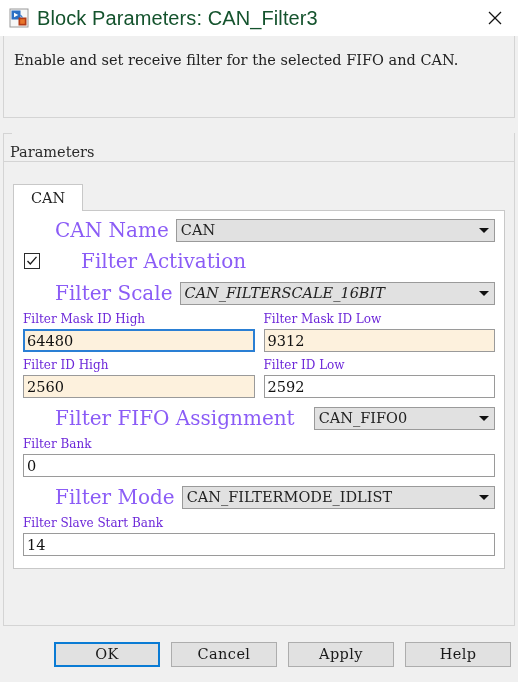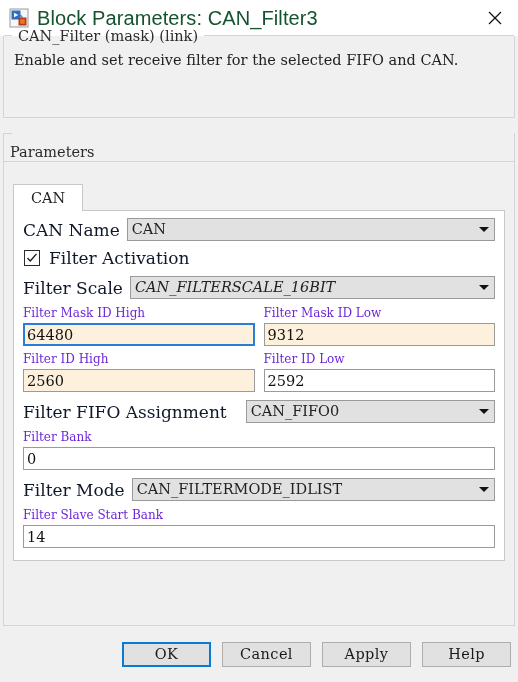"CAN_Filter (mask) (link)" div.legend-row { html: <div> <div></div> <div>CAN_Filter (mask) (link)</div> <div></div> </div> -> none }
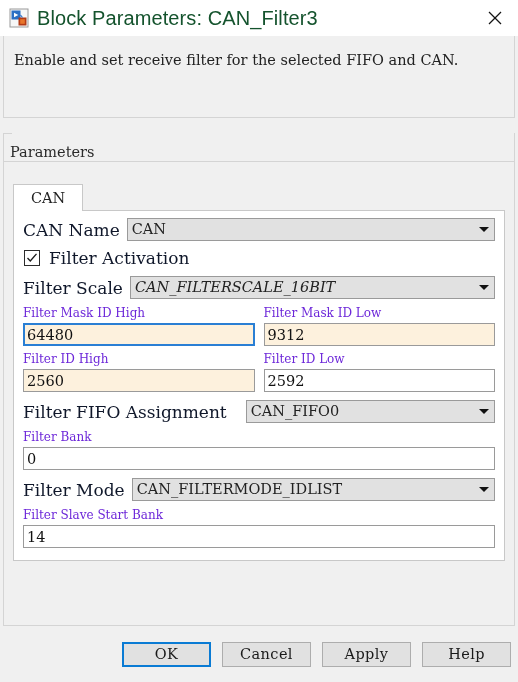"CAN Name" .lbl { color: #0f172a -> #8b5cf6; font-size: 17px -> 20px; margin-left: none -> 32px }
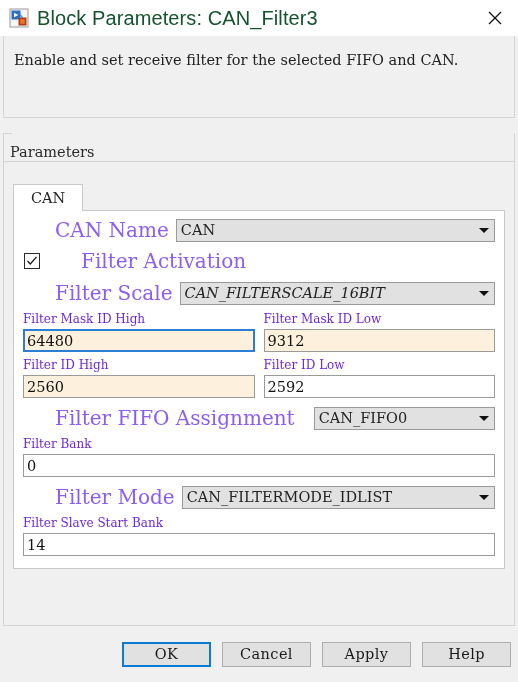"OK" .btn { width: 89px -> 106px }
